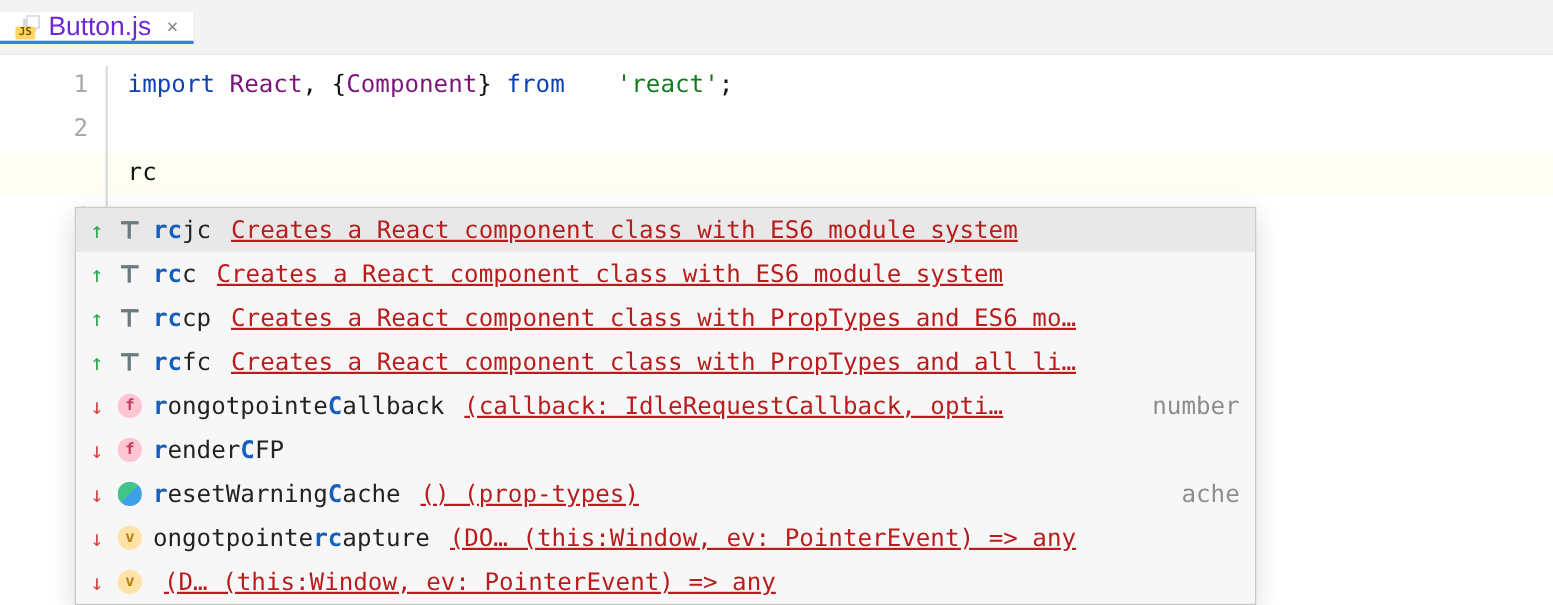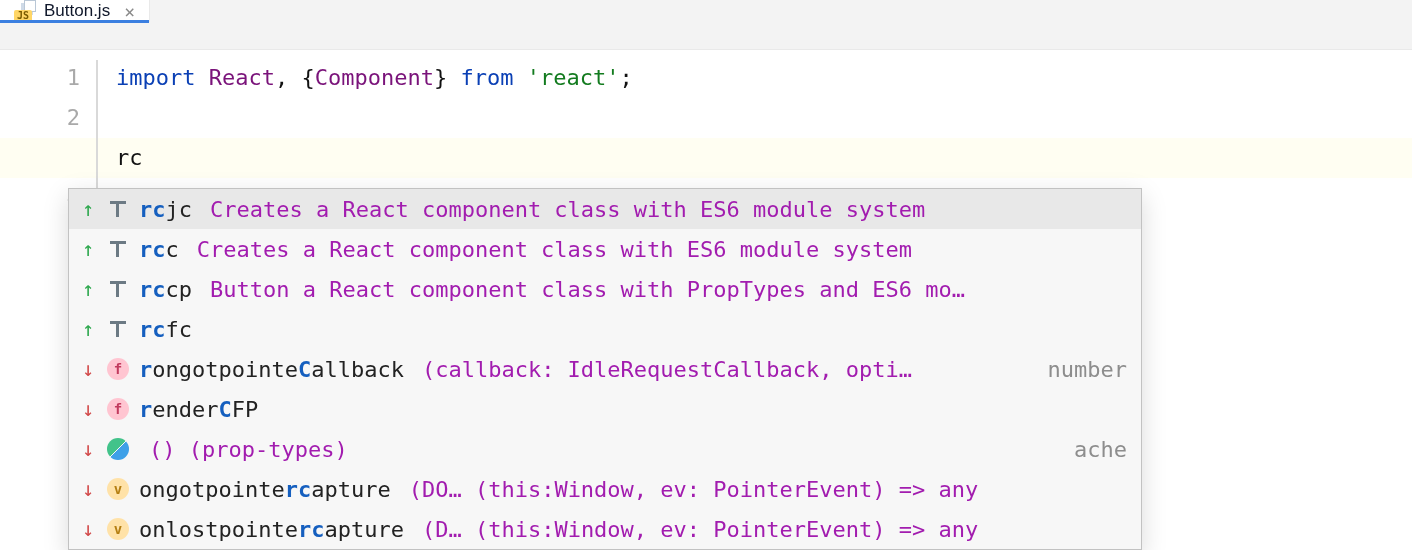"JS" .tabbar { align-items: flex-start -> center }
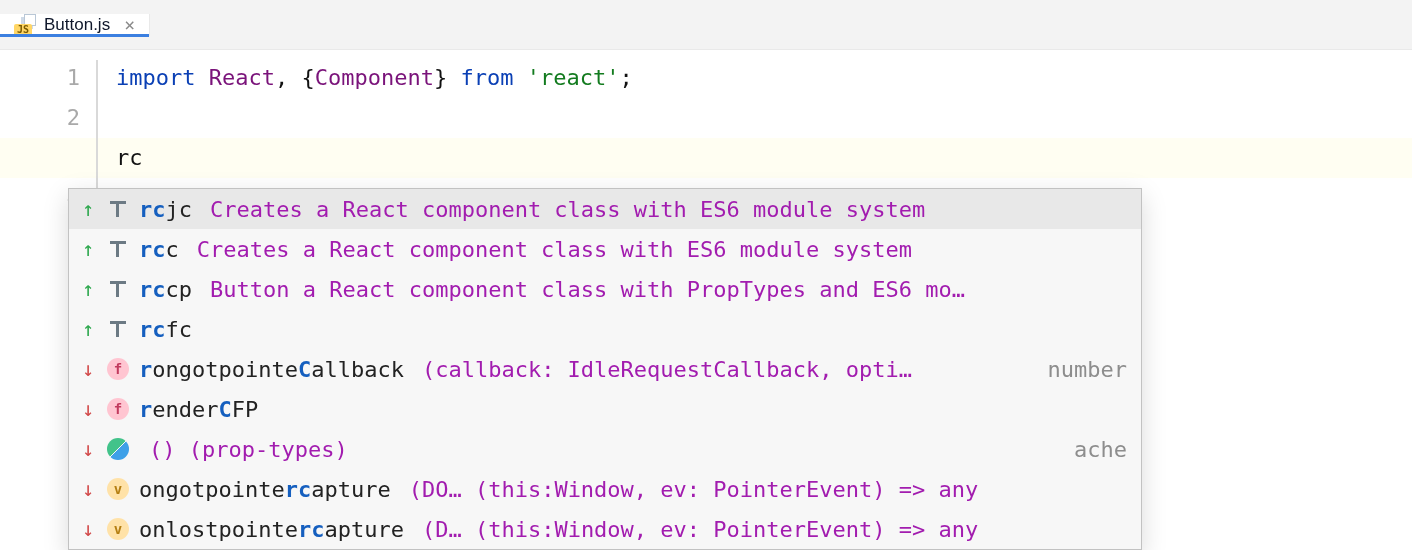"Button.js" .tab .label { color: #0f172a -> #6d28d9; font-size: 17px -> 24px }
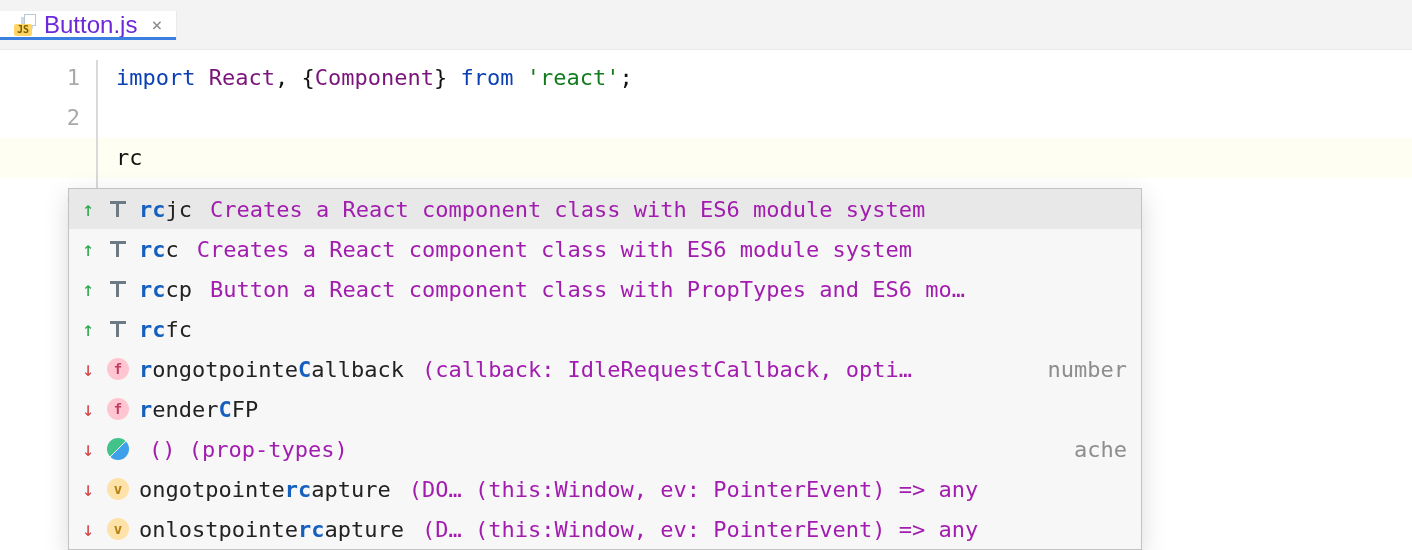"'react'" .str { padding-left: none -> 34px }
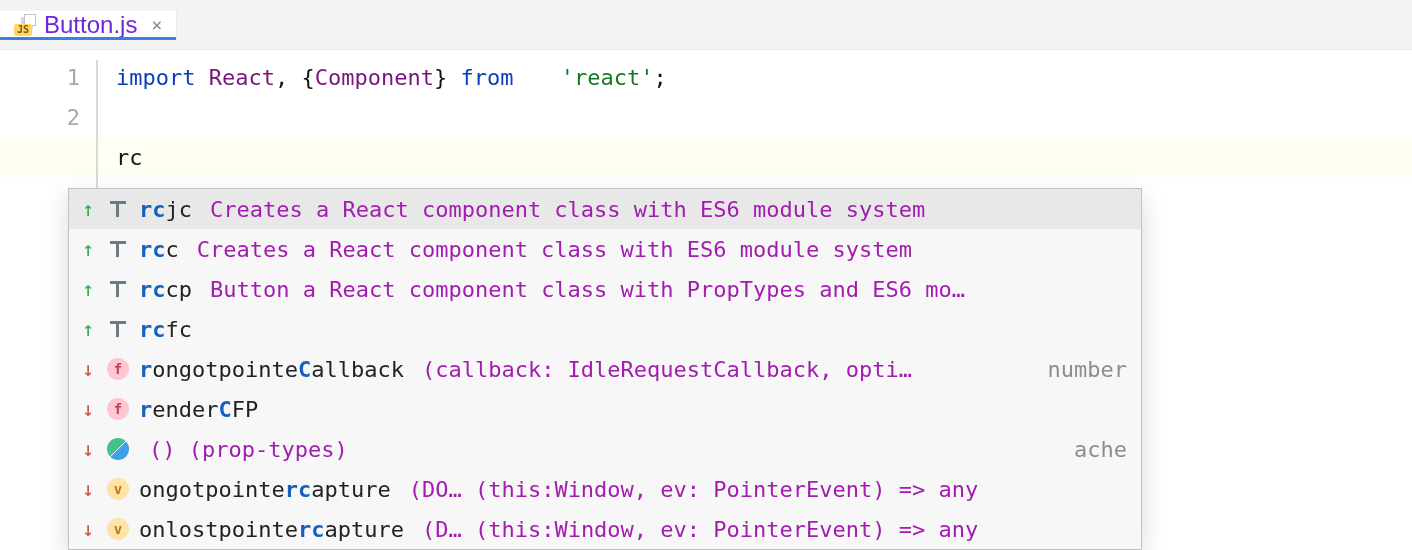"Creates a React component class" .desc { color: #a21caf -> #b91c1c; text-decoration: none -> underline }
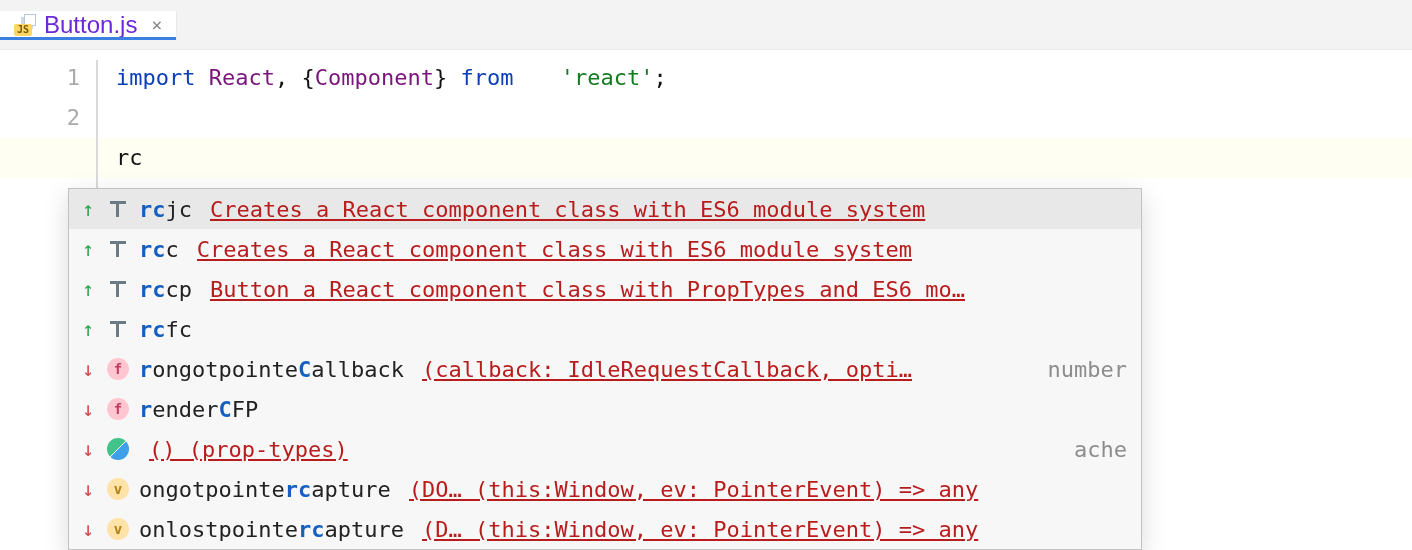"Button a React component class" span.desc { text: Button -> Creates }
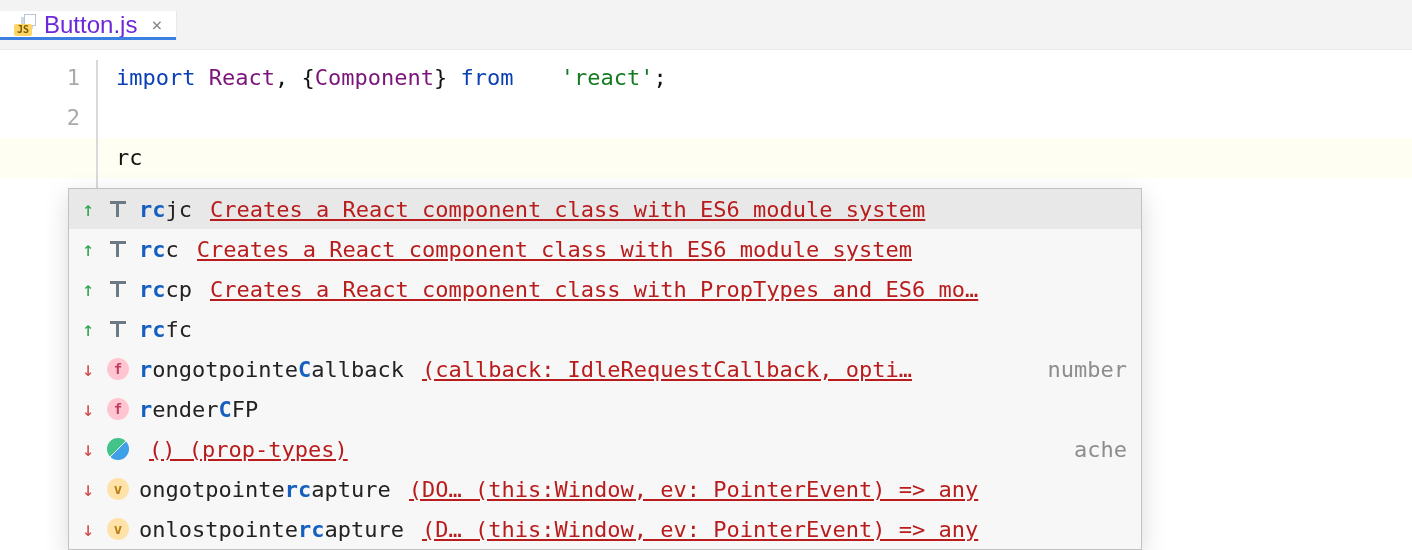"Creates a React component class with PropTypes and all" span.desc { html: none -> <span>Creates a React component class with PropTypes and all li…</span> }
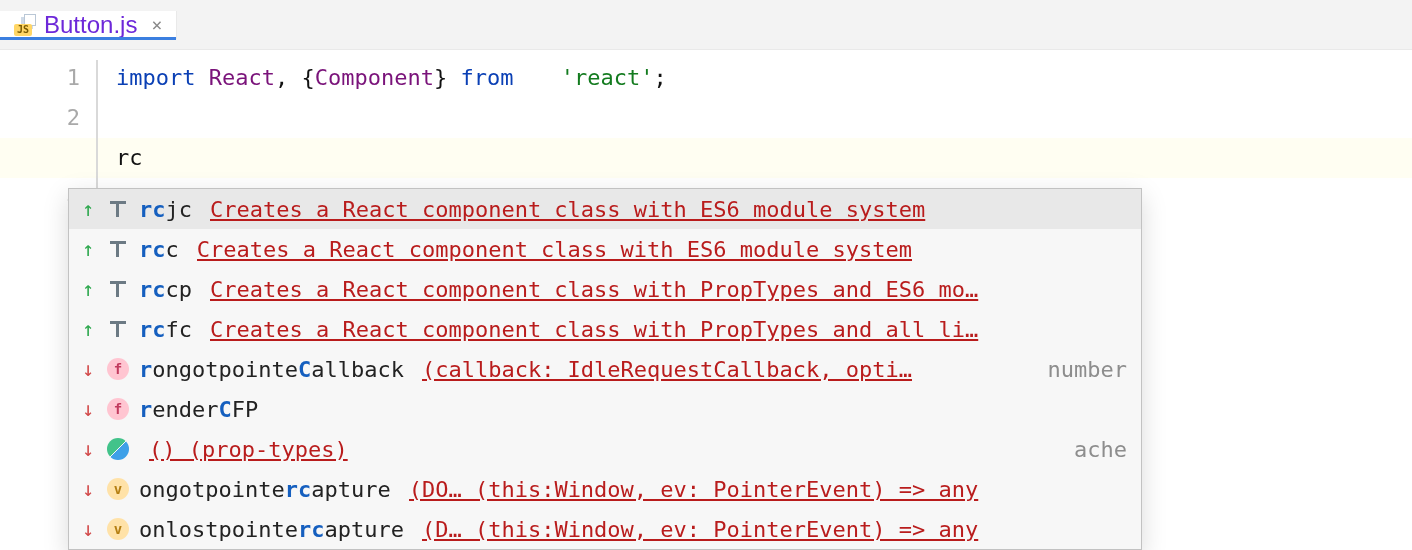"resetWarningCache" span.name { html: none -> <span><span>r</span><span>esetWarning</span><span>C</span><span>ache</span></span> }
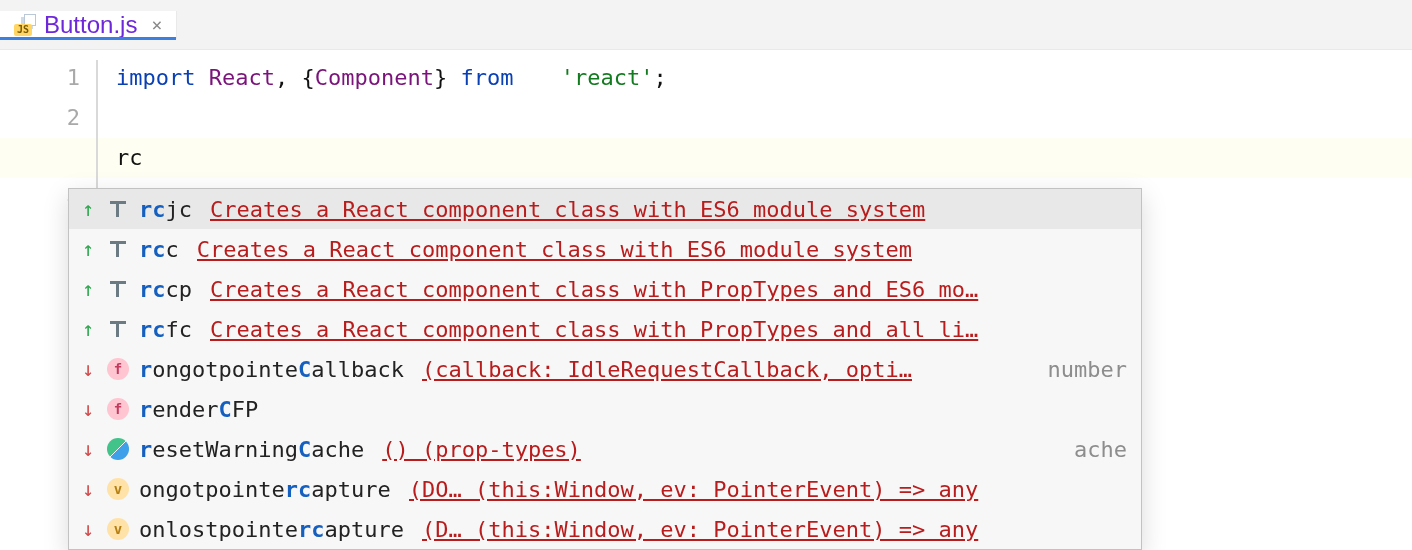"onlostpointercapture" span.name { html: <span><span>onlostpointe</span><span>rc</span><span>apture</span></span> -> none }
